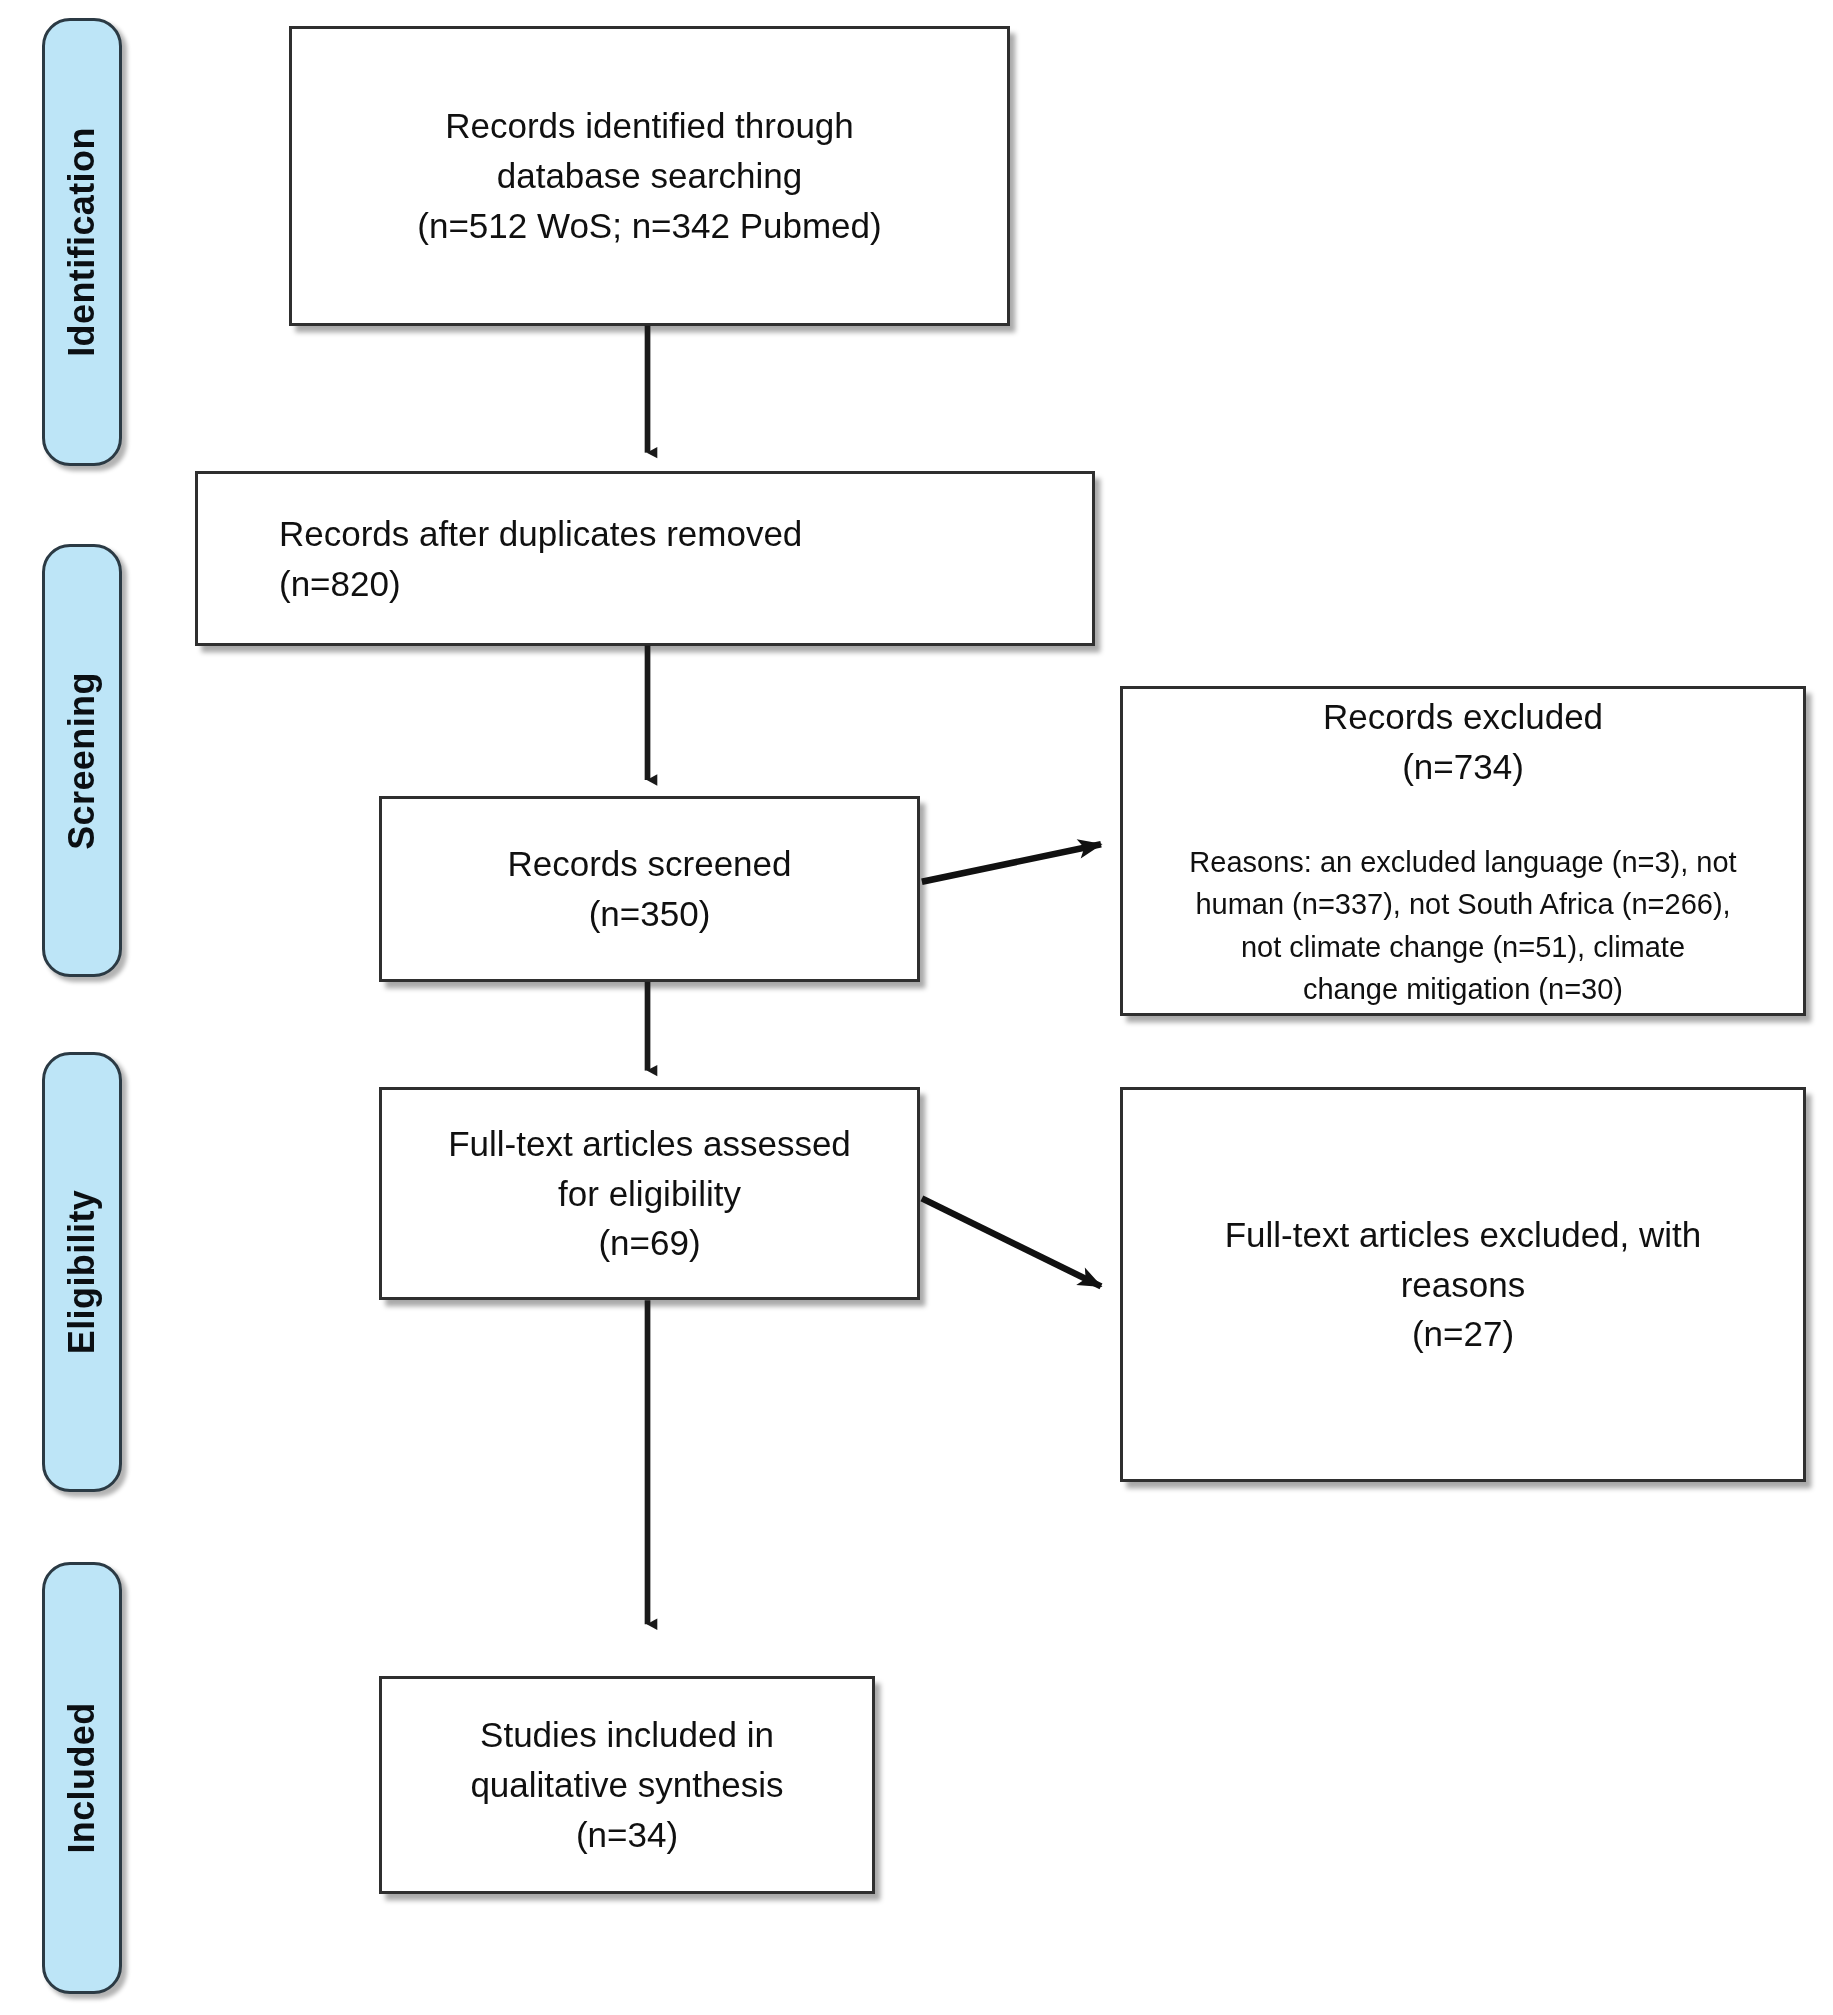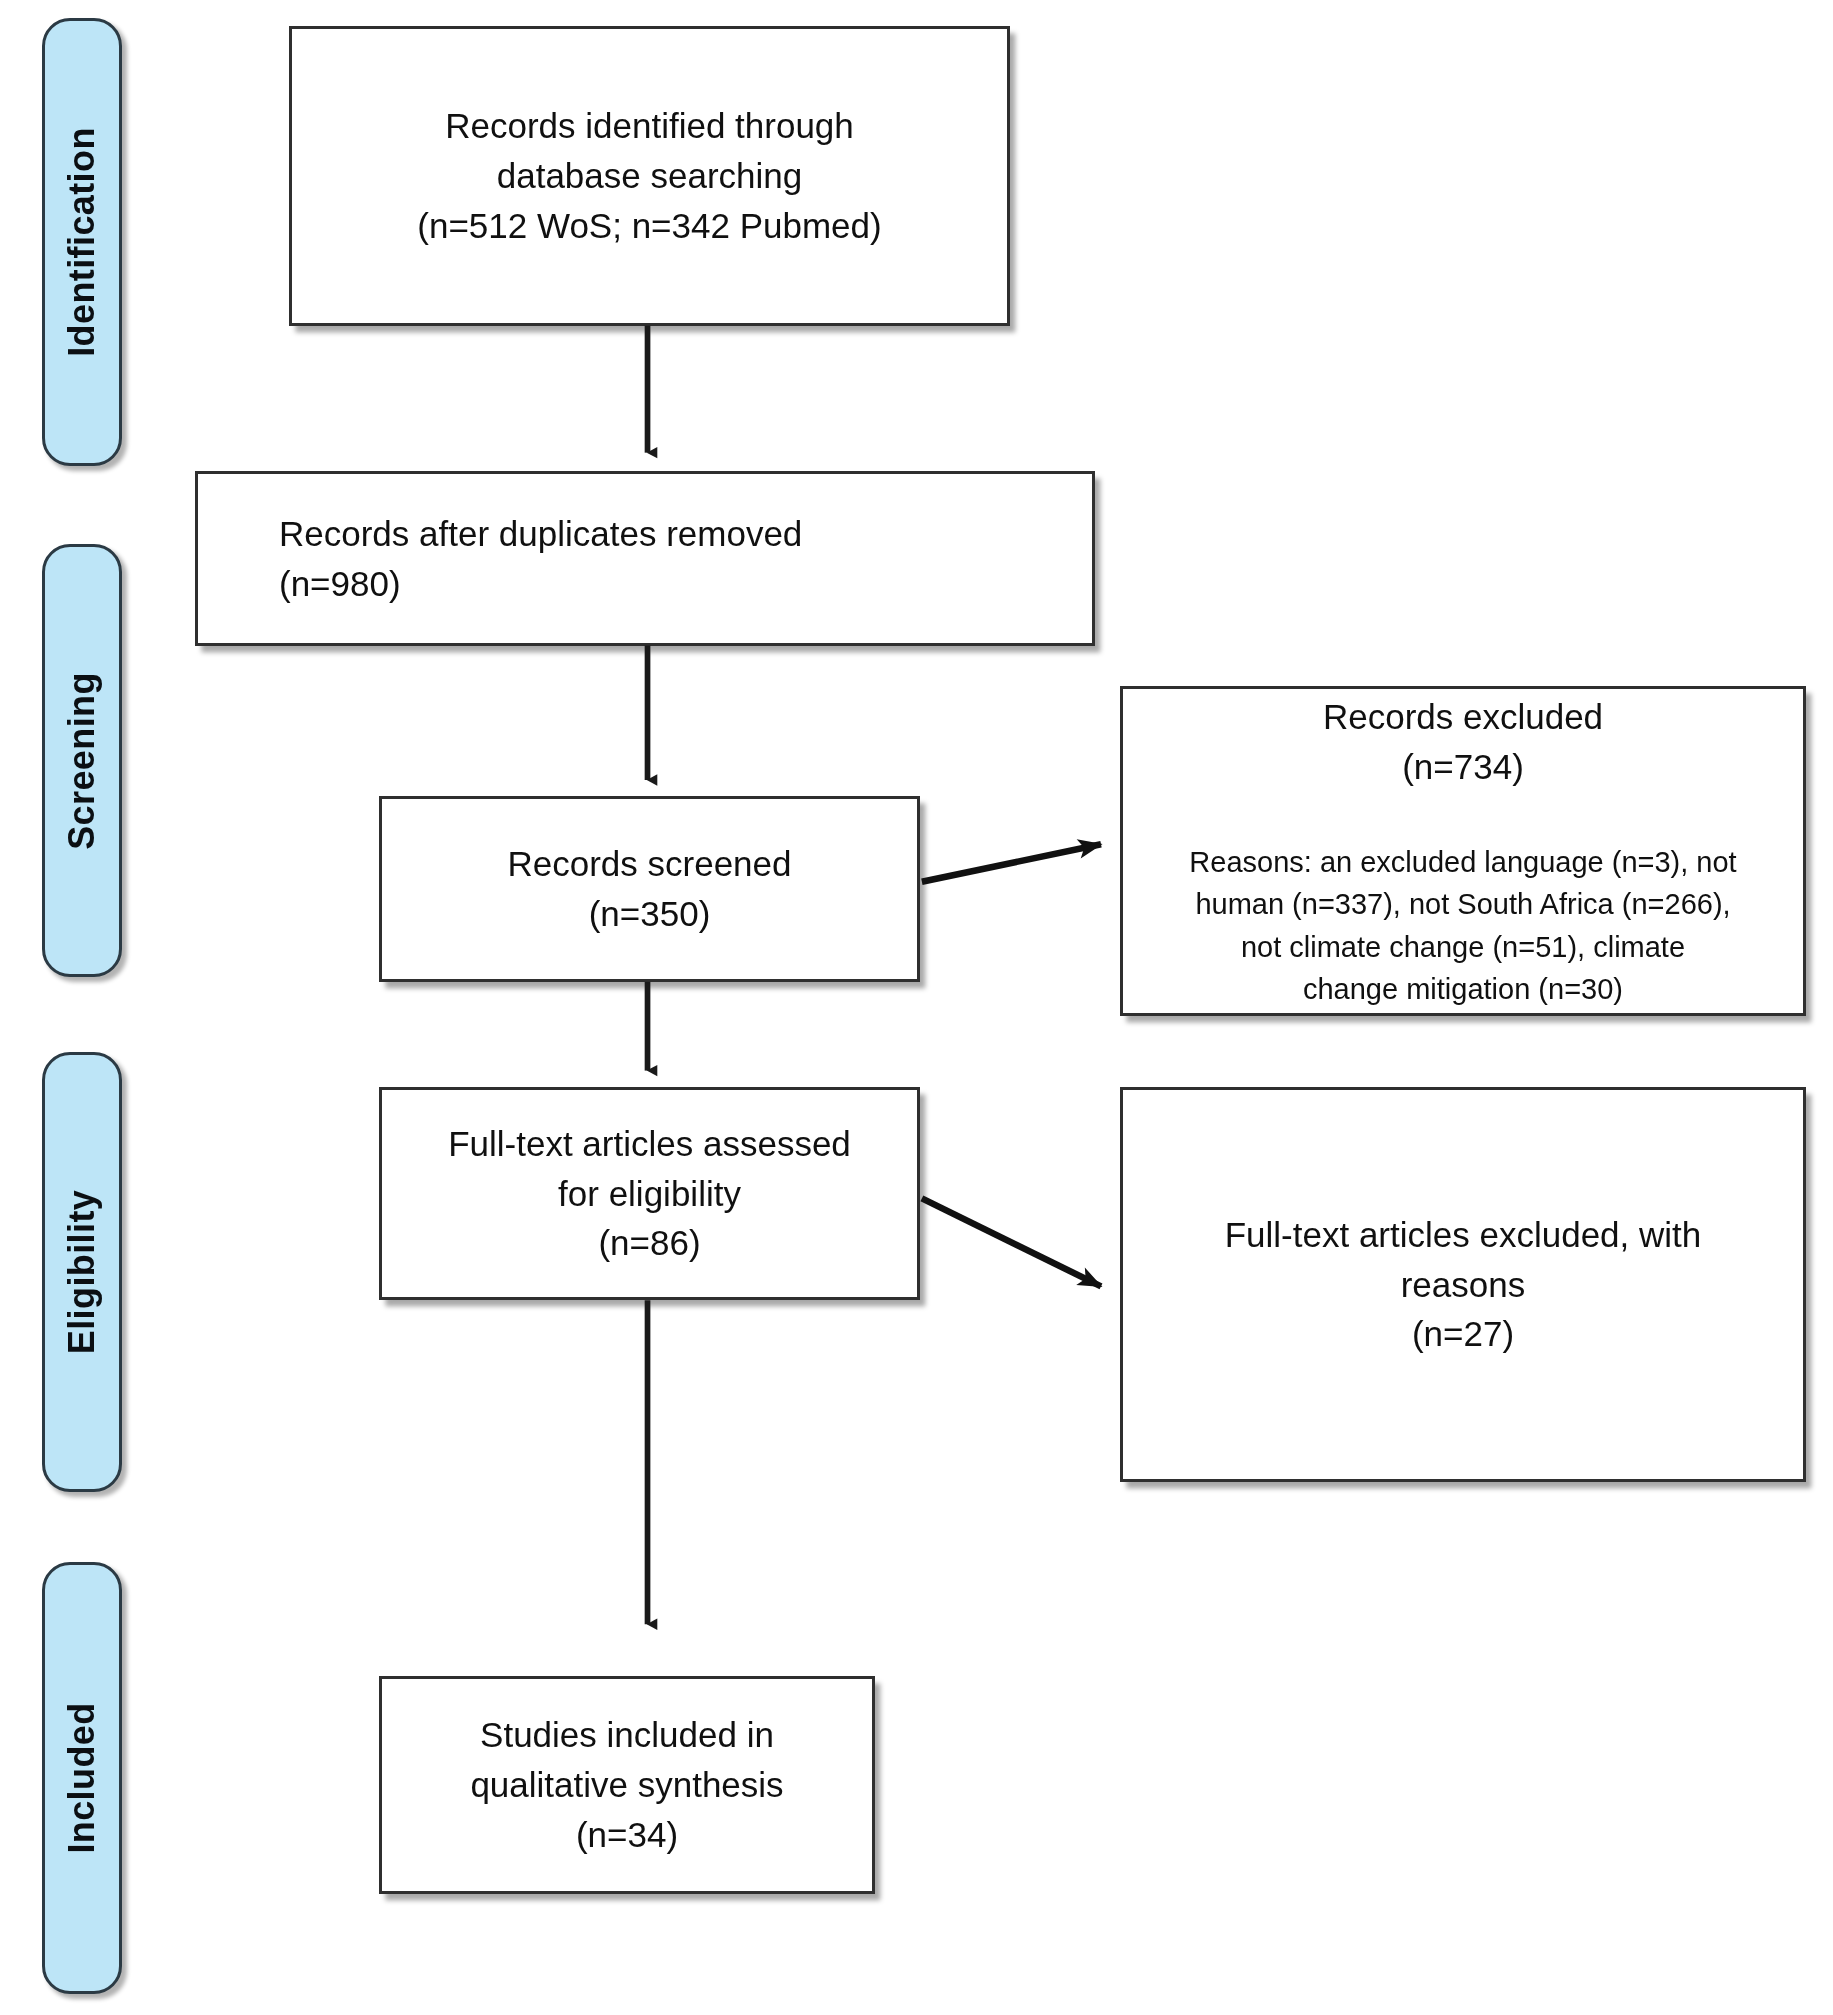"Records after duplicates removed" span.box-text { text: 980 -> 820 }
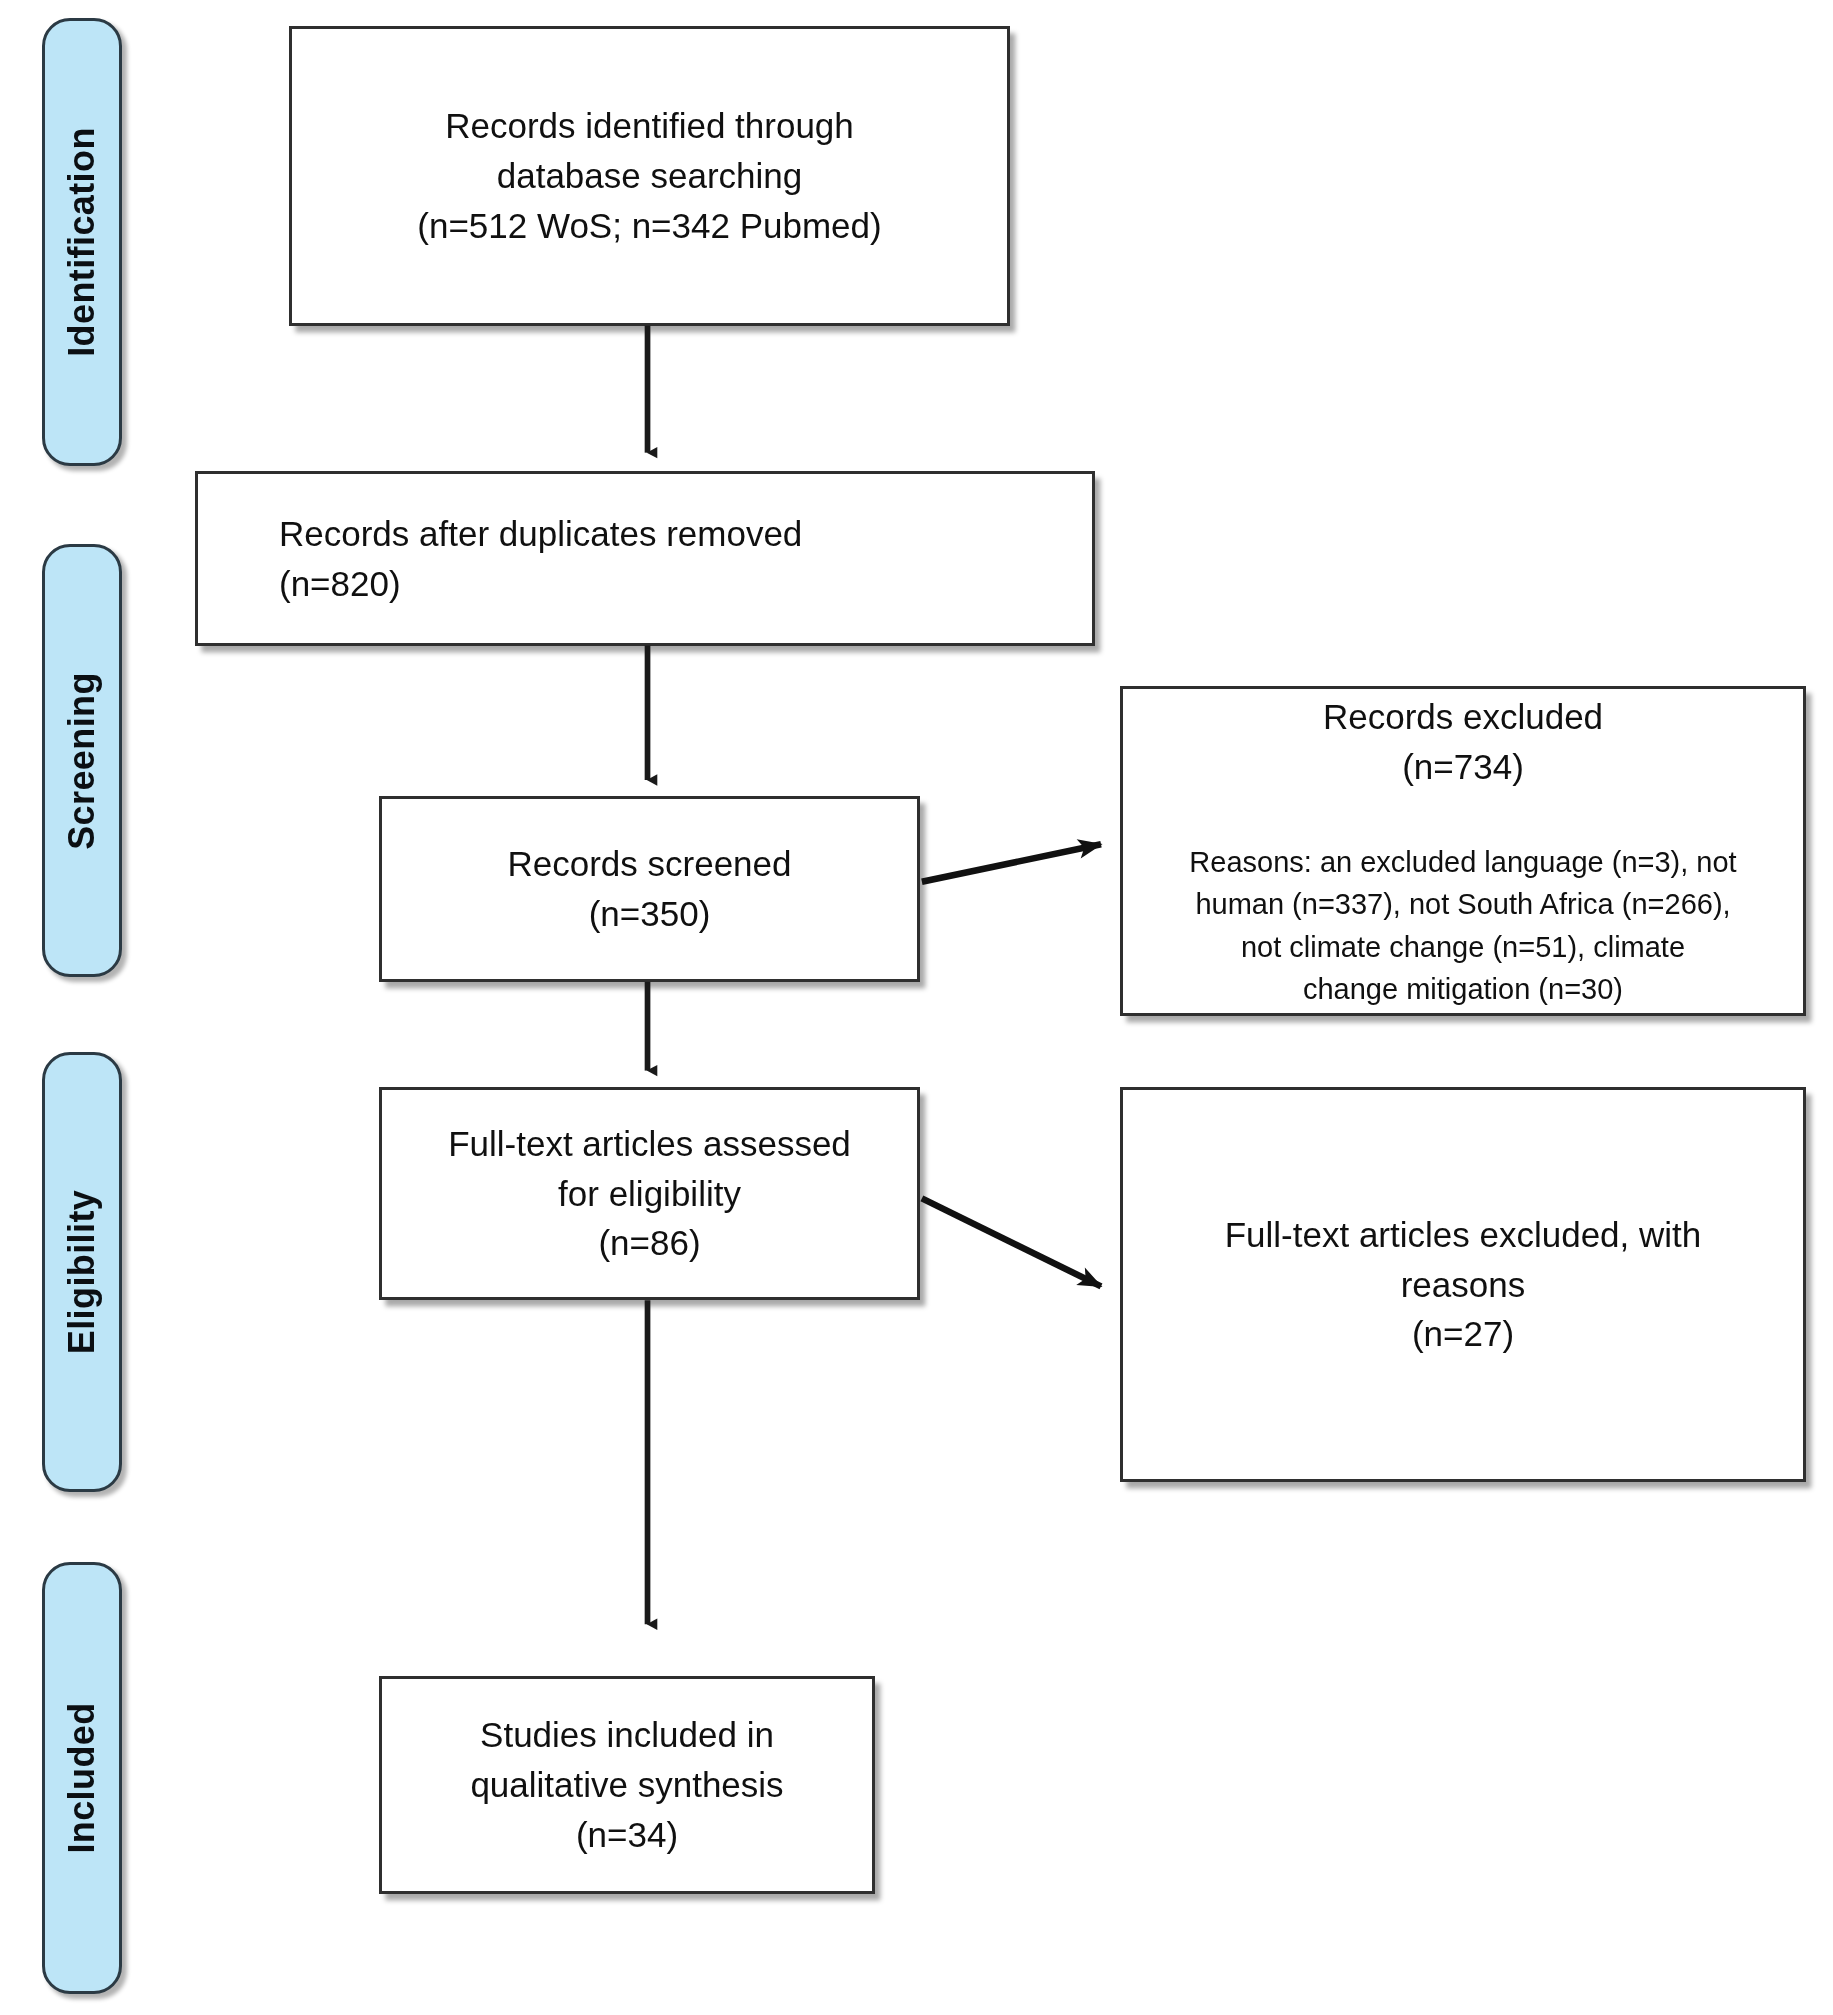"Full-text articles assessed" span.box-text { text: 86 -> 69 }
